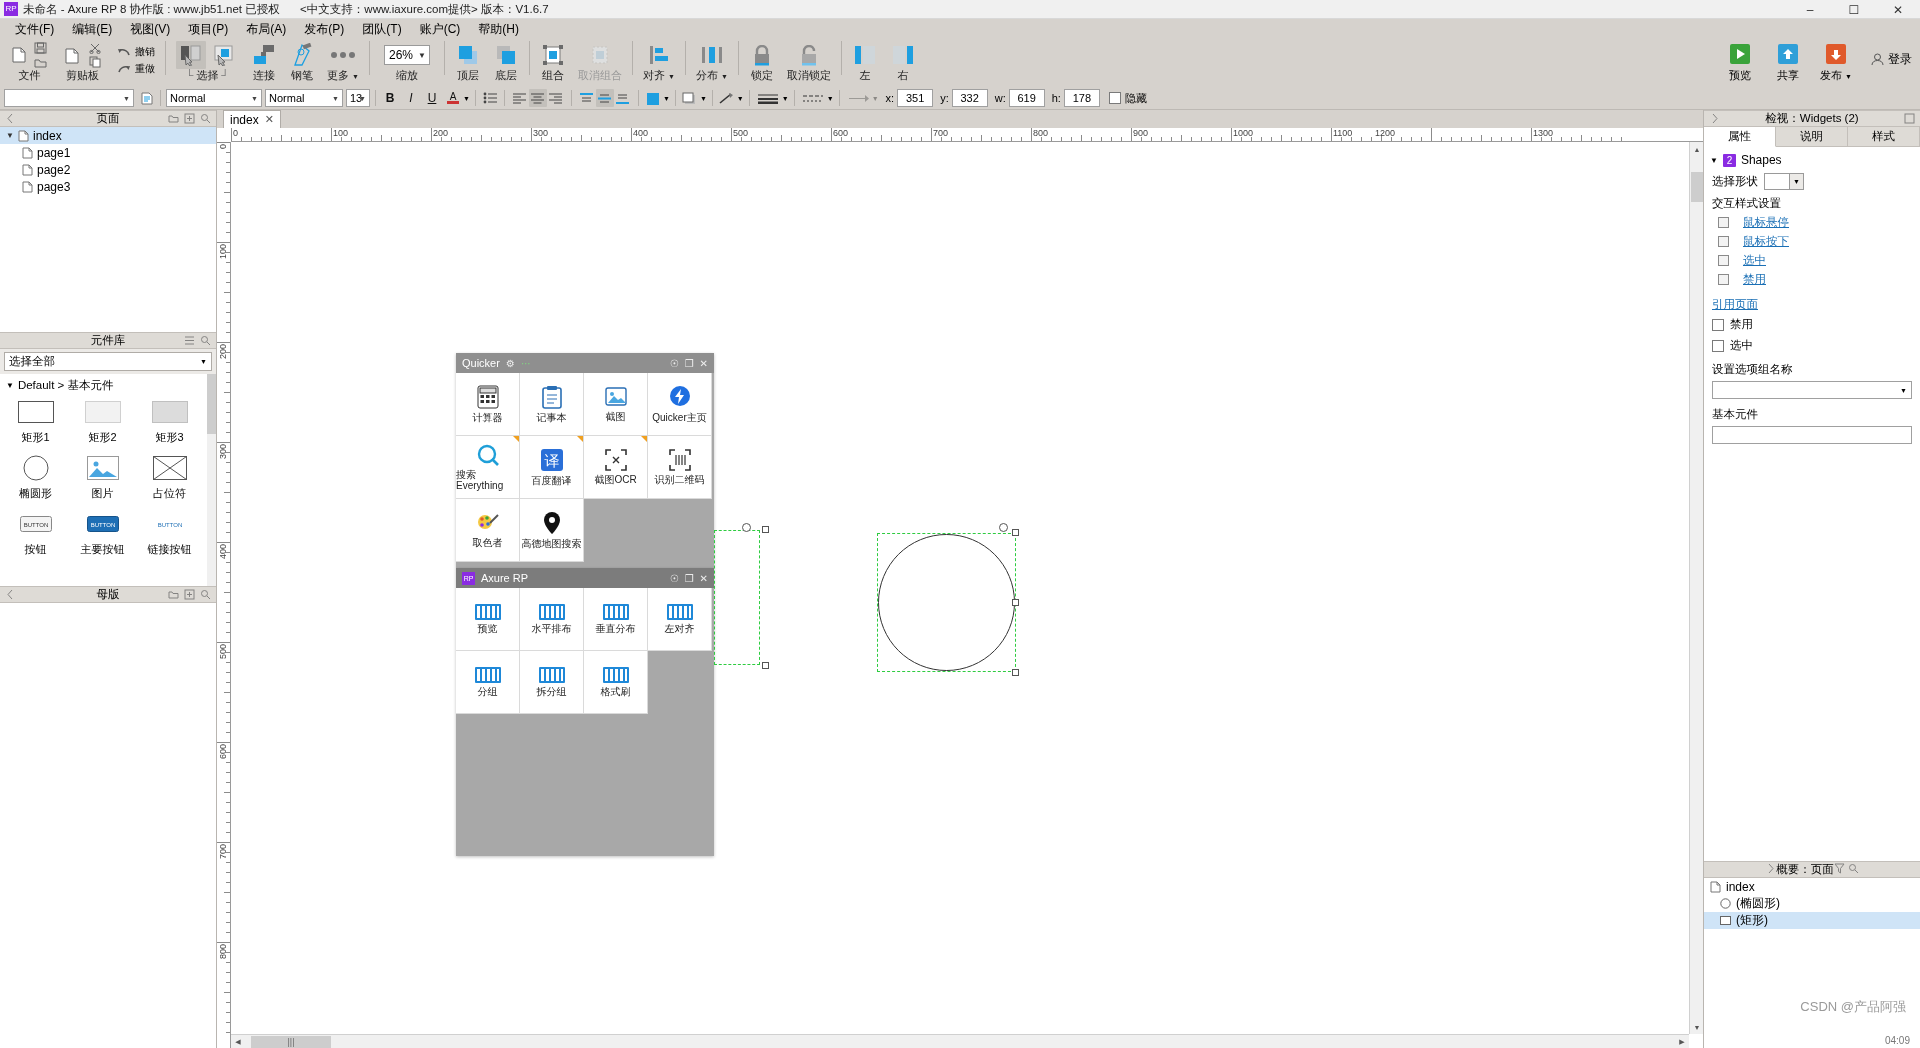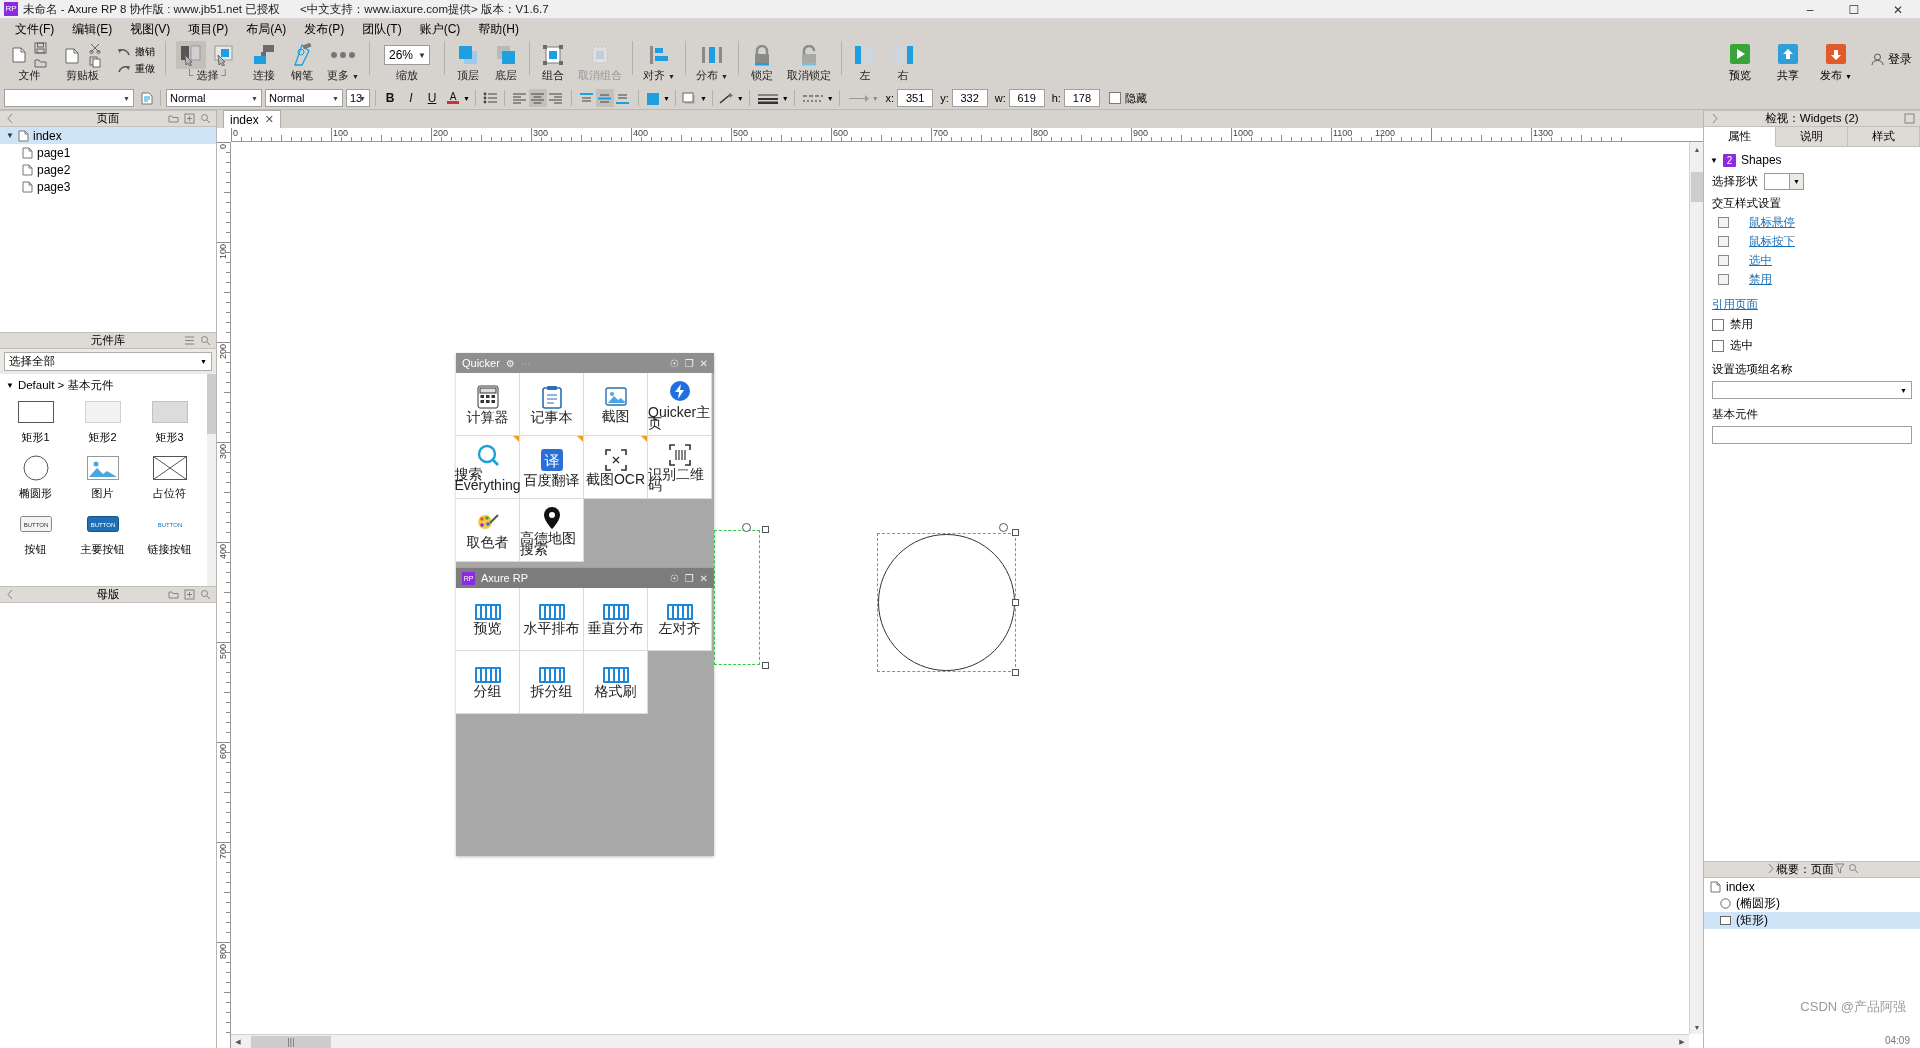"鼠标悬停" .ilink { gap: 20px -> 14px }
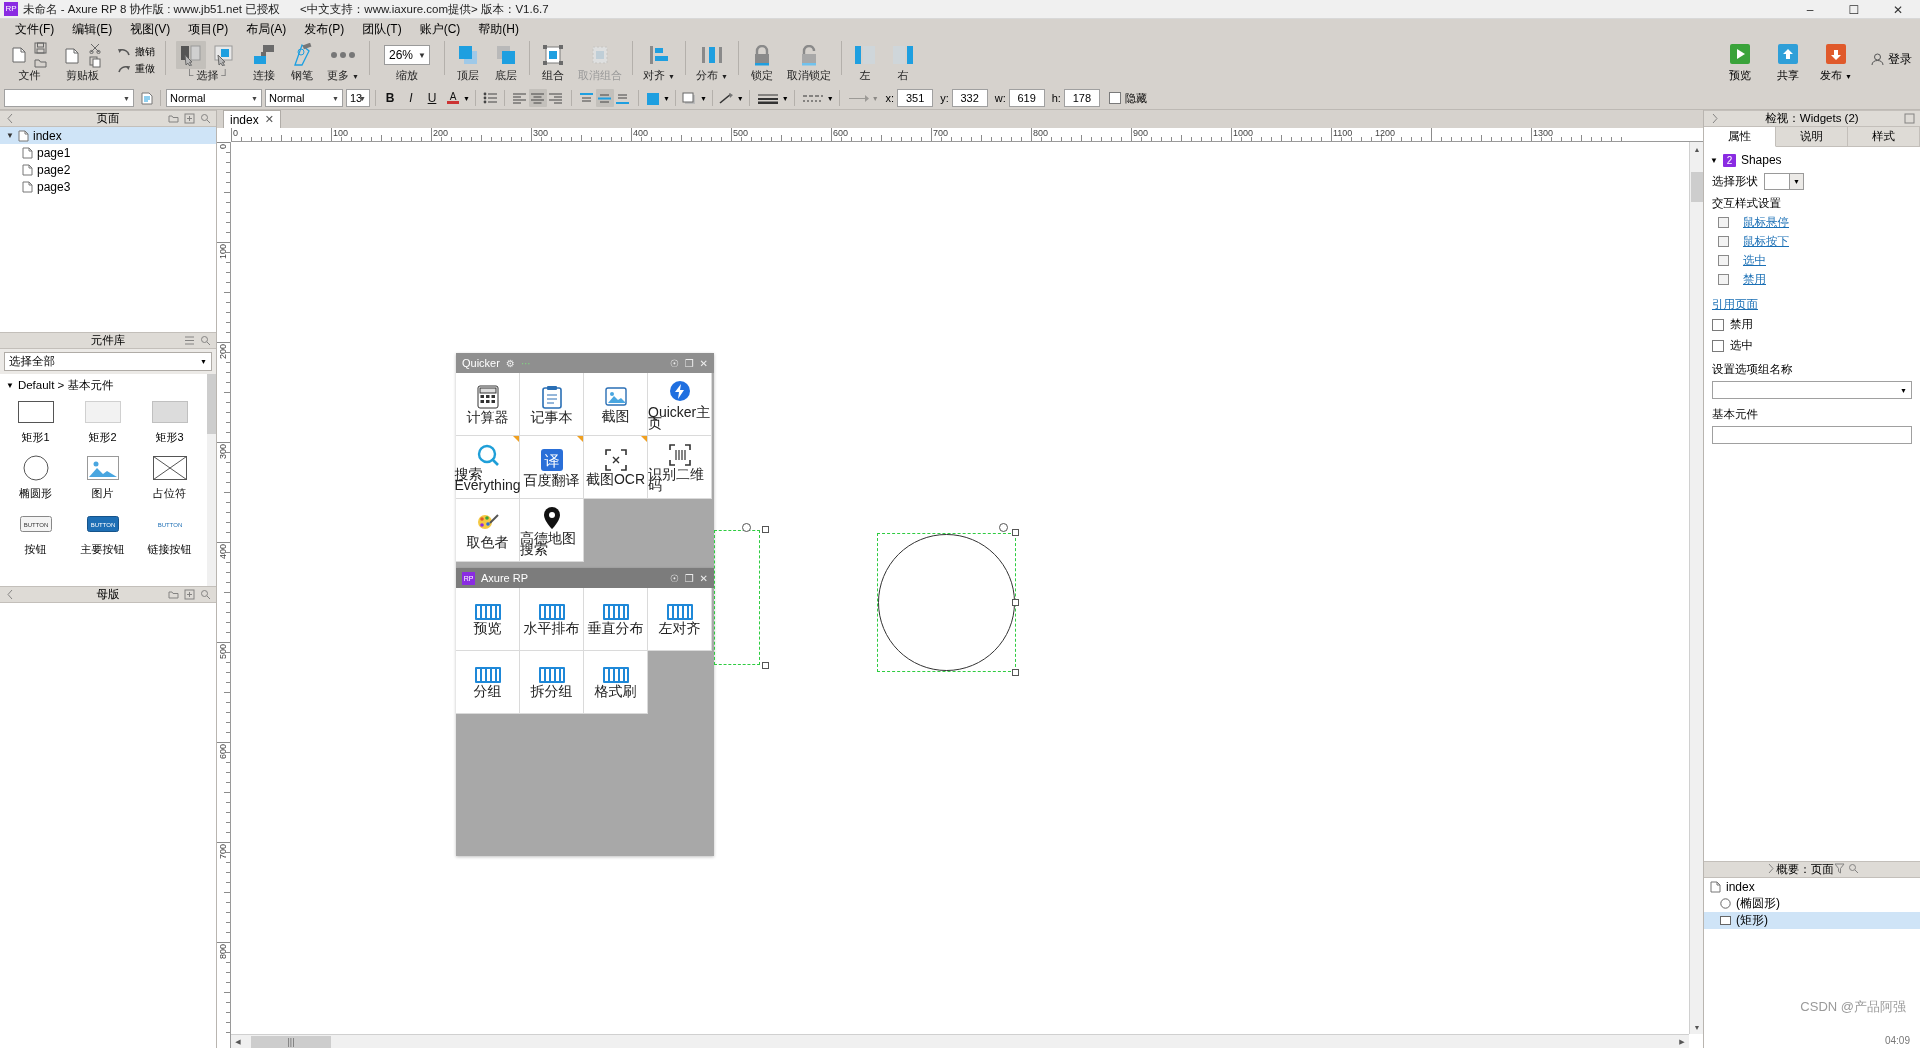"计算器" .qcell .ql { font-size: 14px -> 10px }
